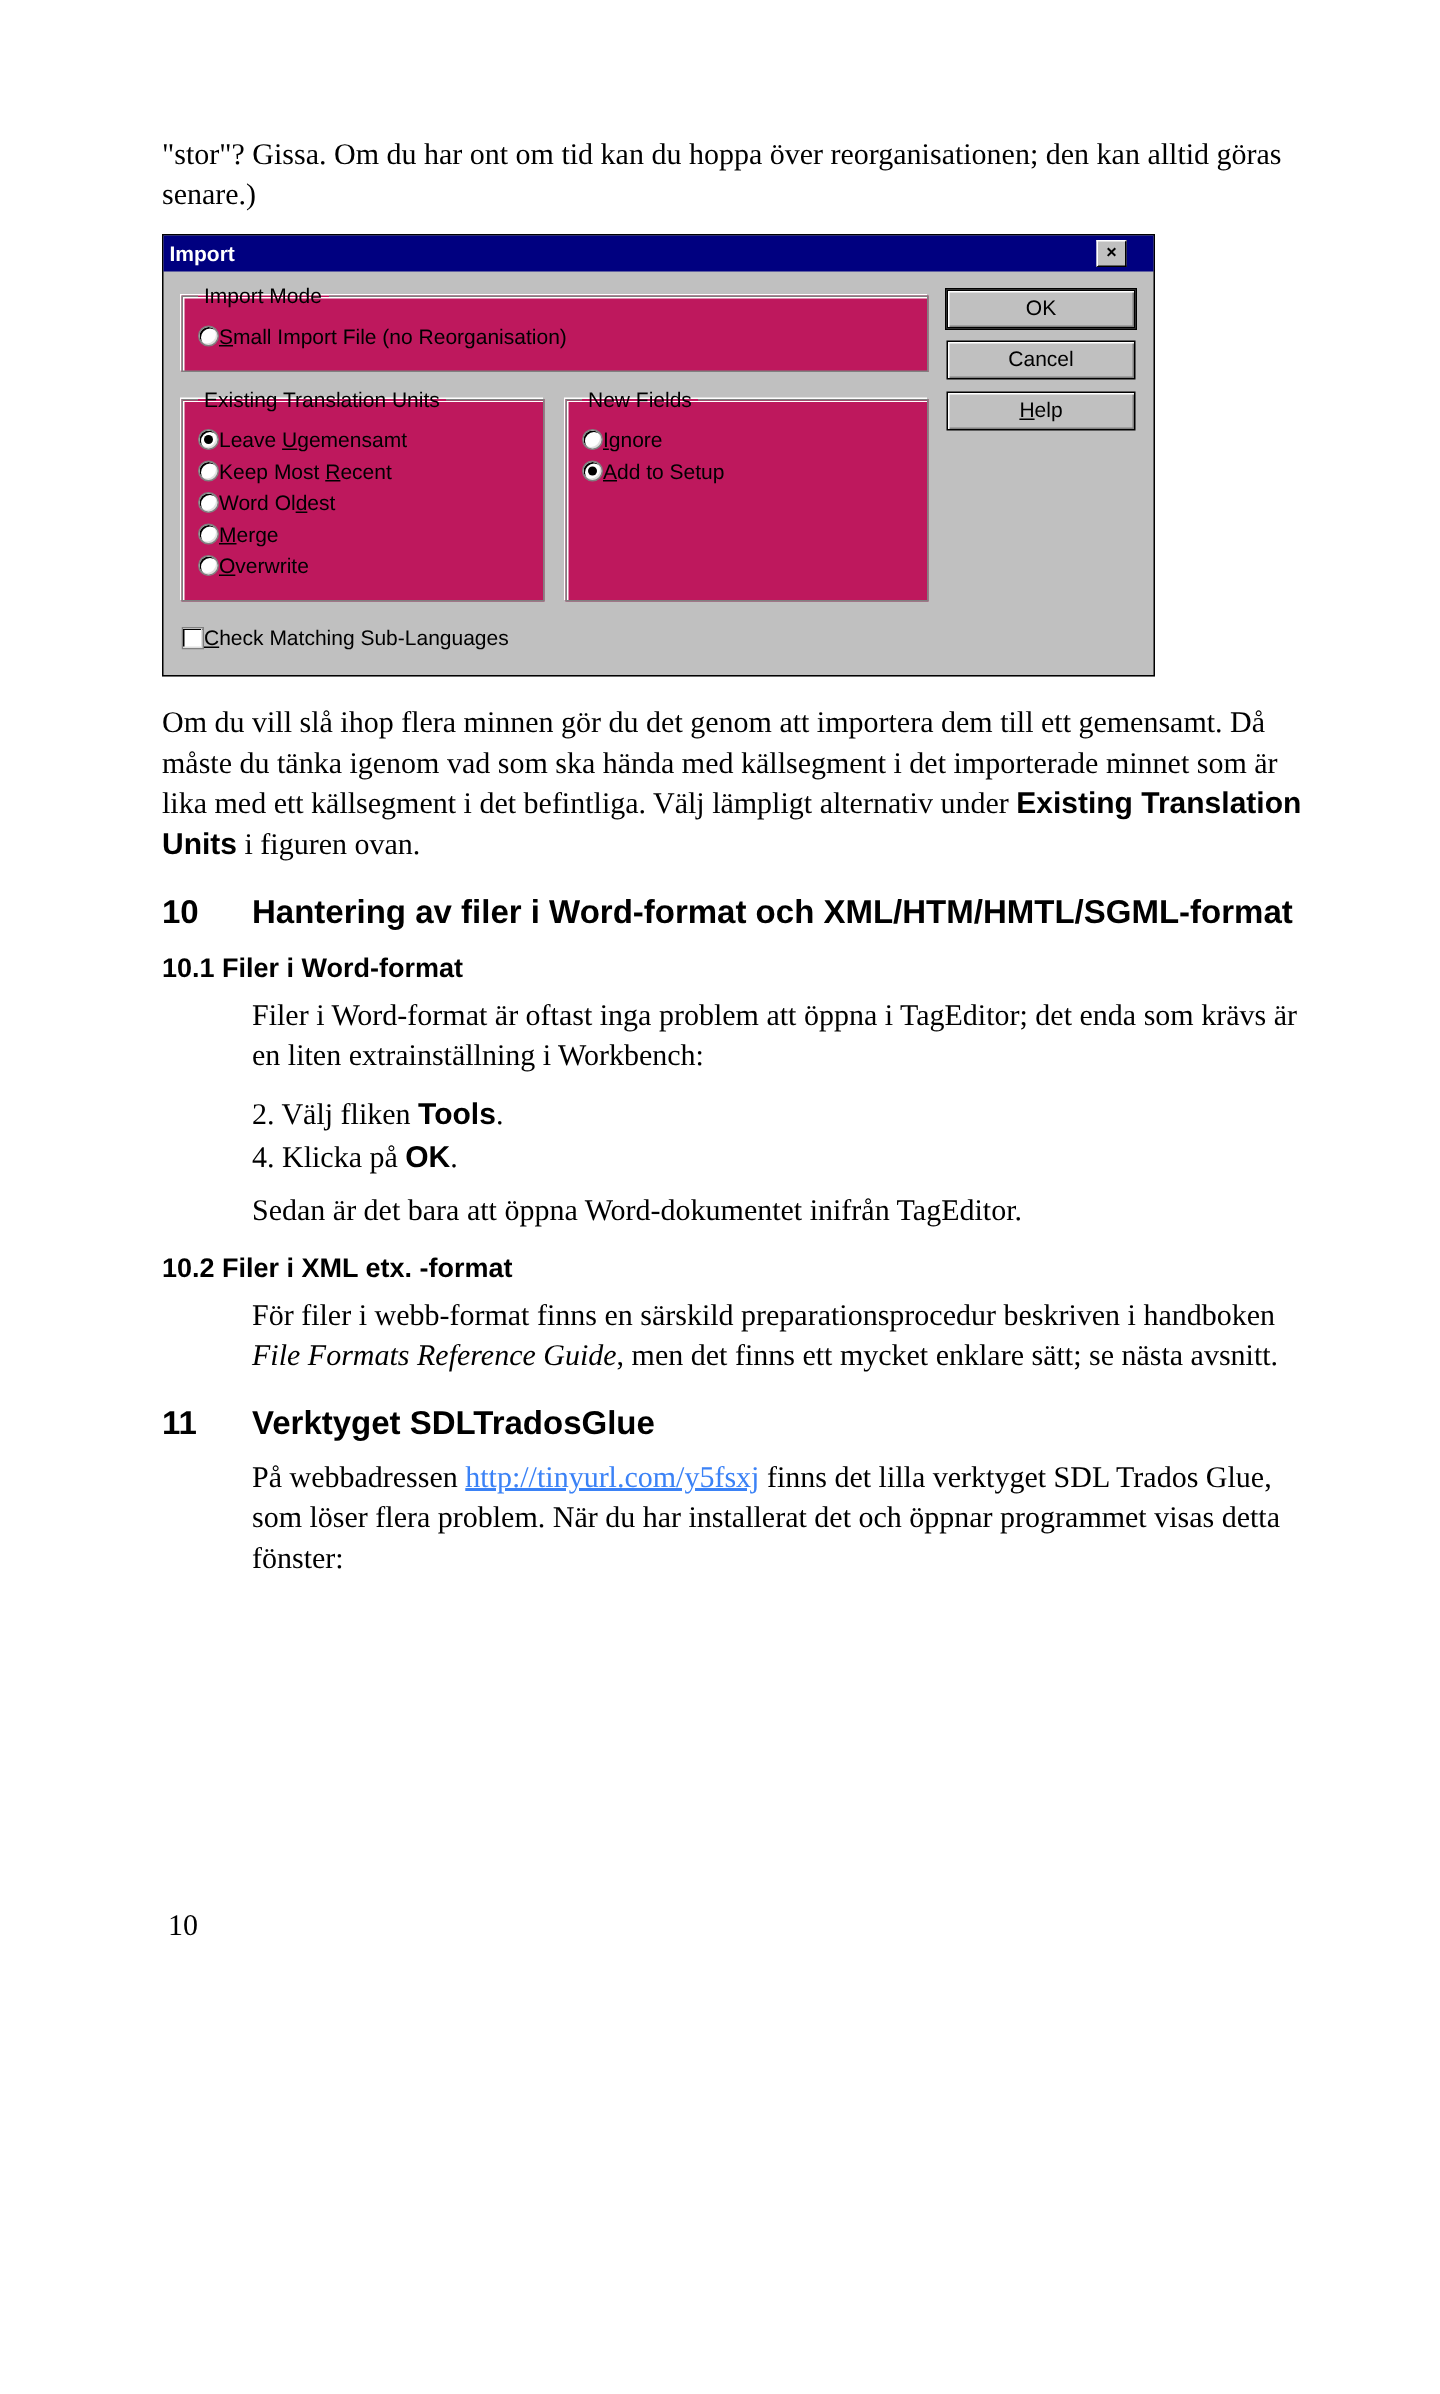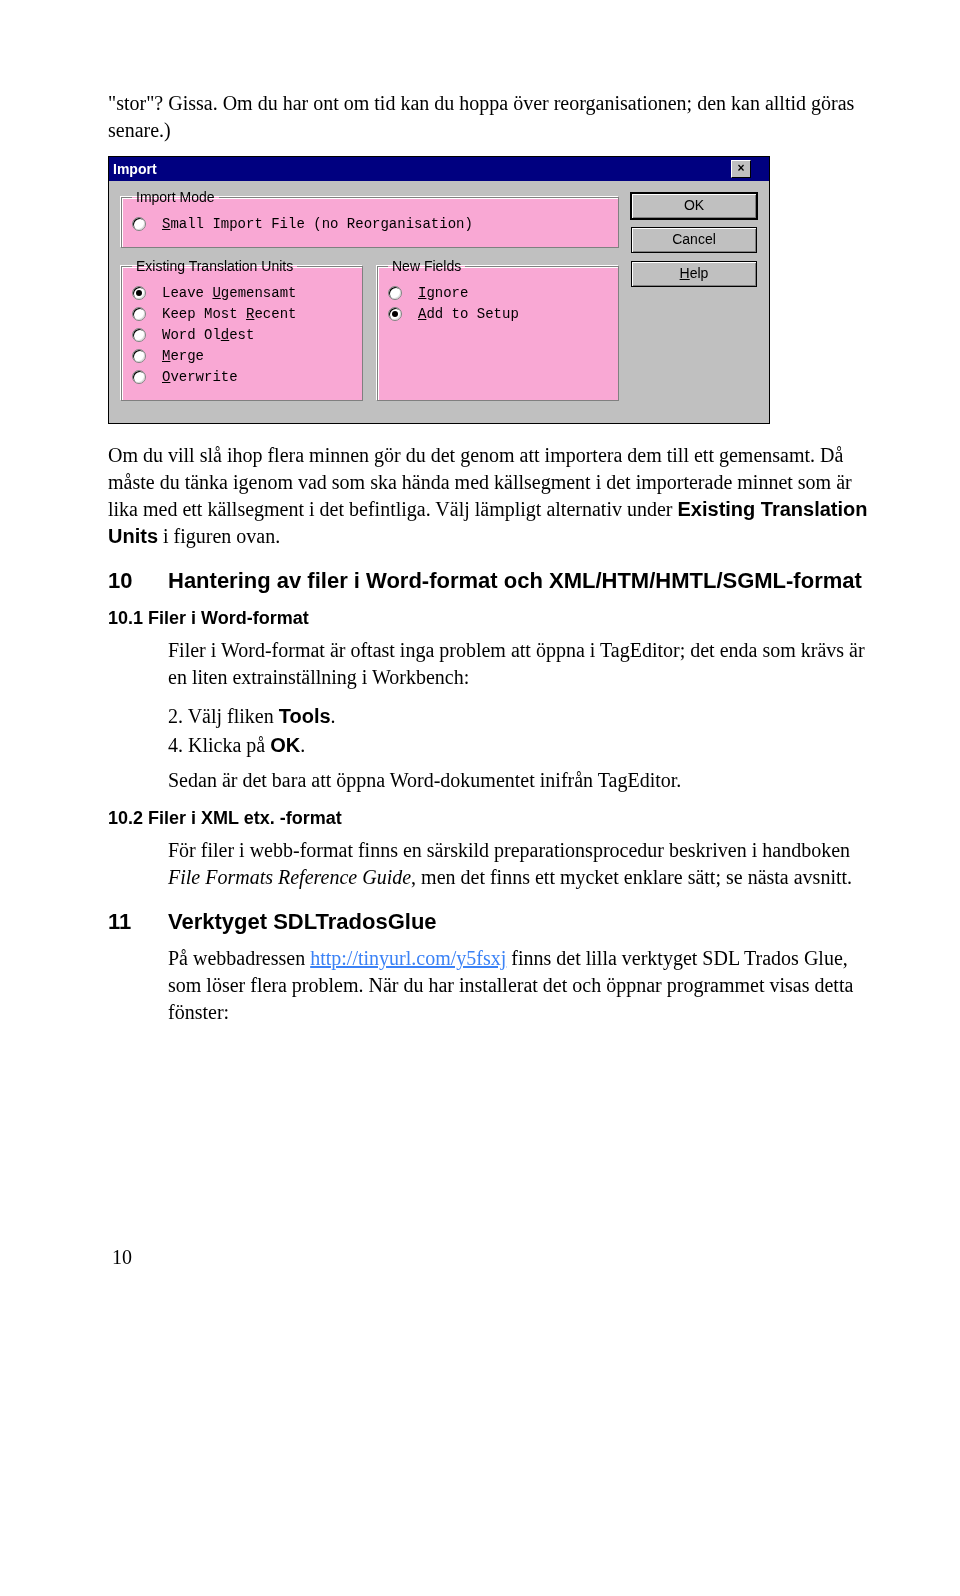"Import Mode" fieldset { background: #f9a8d4 -> #be185d }
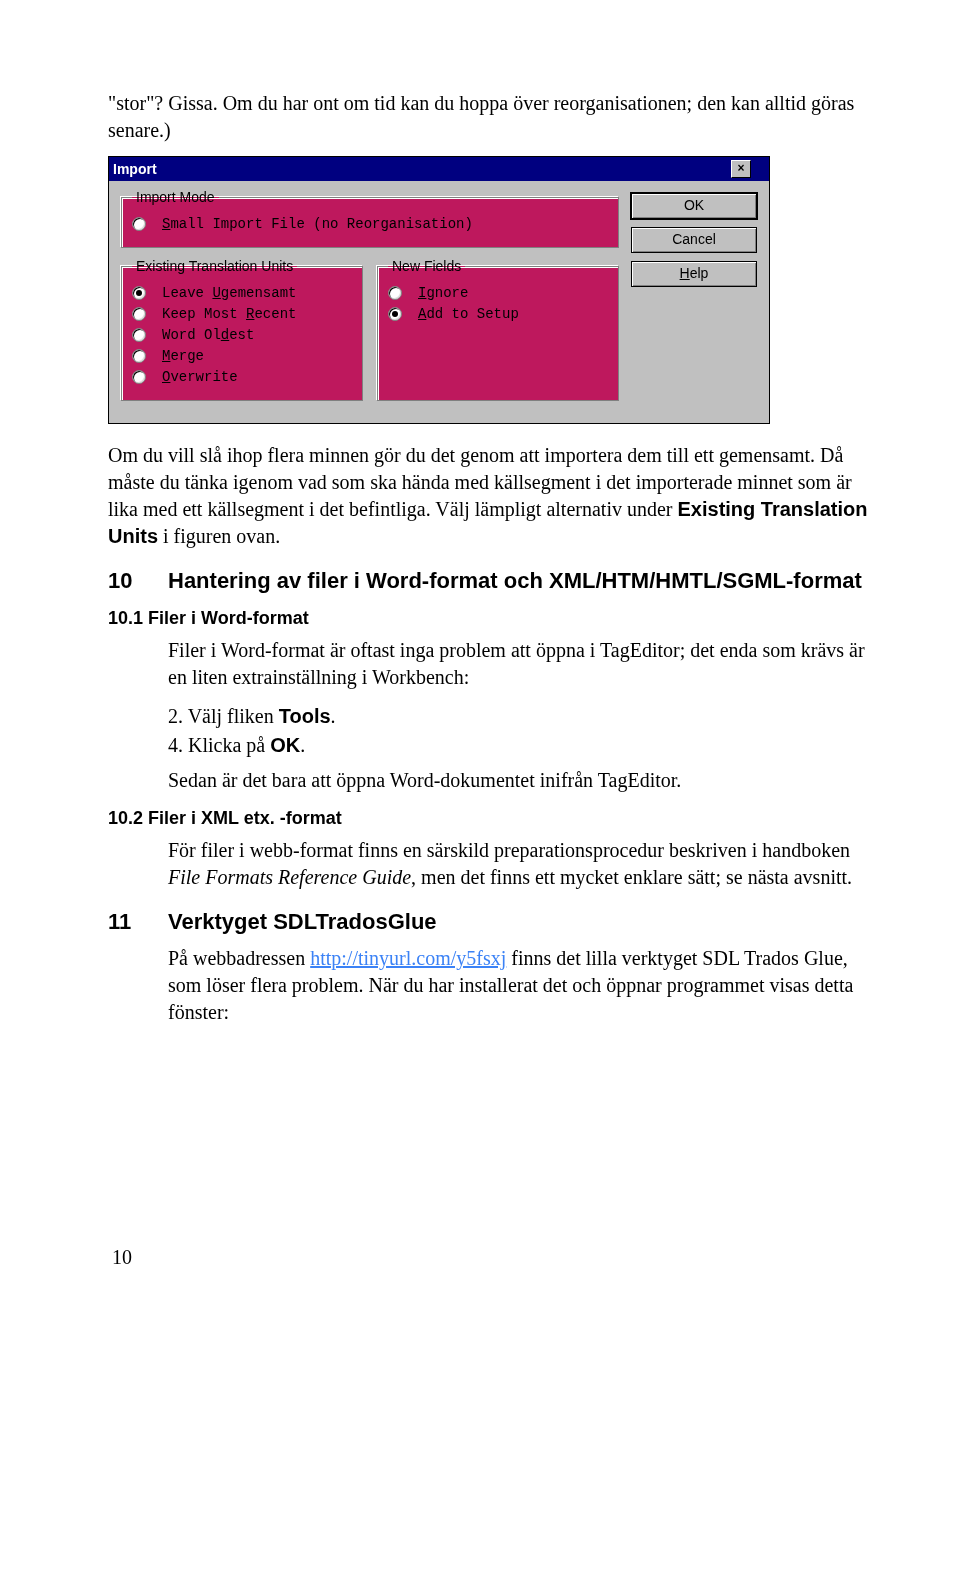"Small Import File (no Reorganisation)" .radio-row, .check-row { font-family: Liberation Mono, monospace -> none; gap: 16px -> 0 }
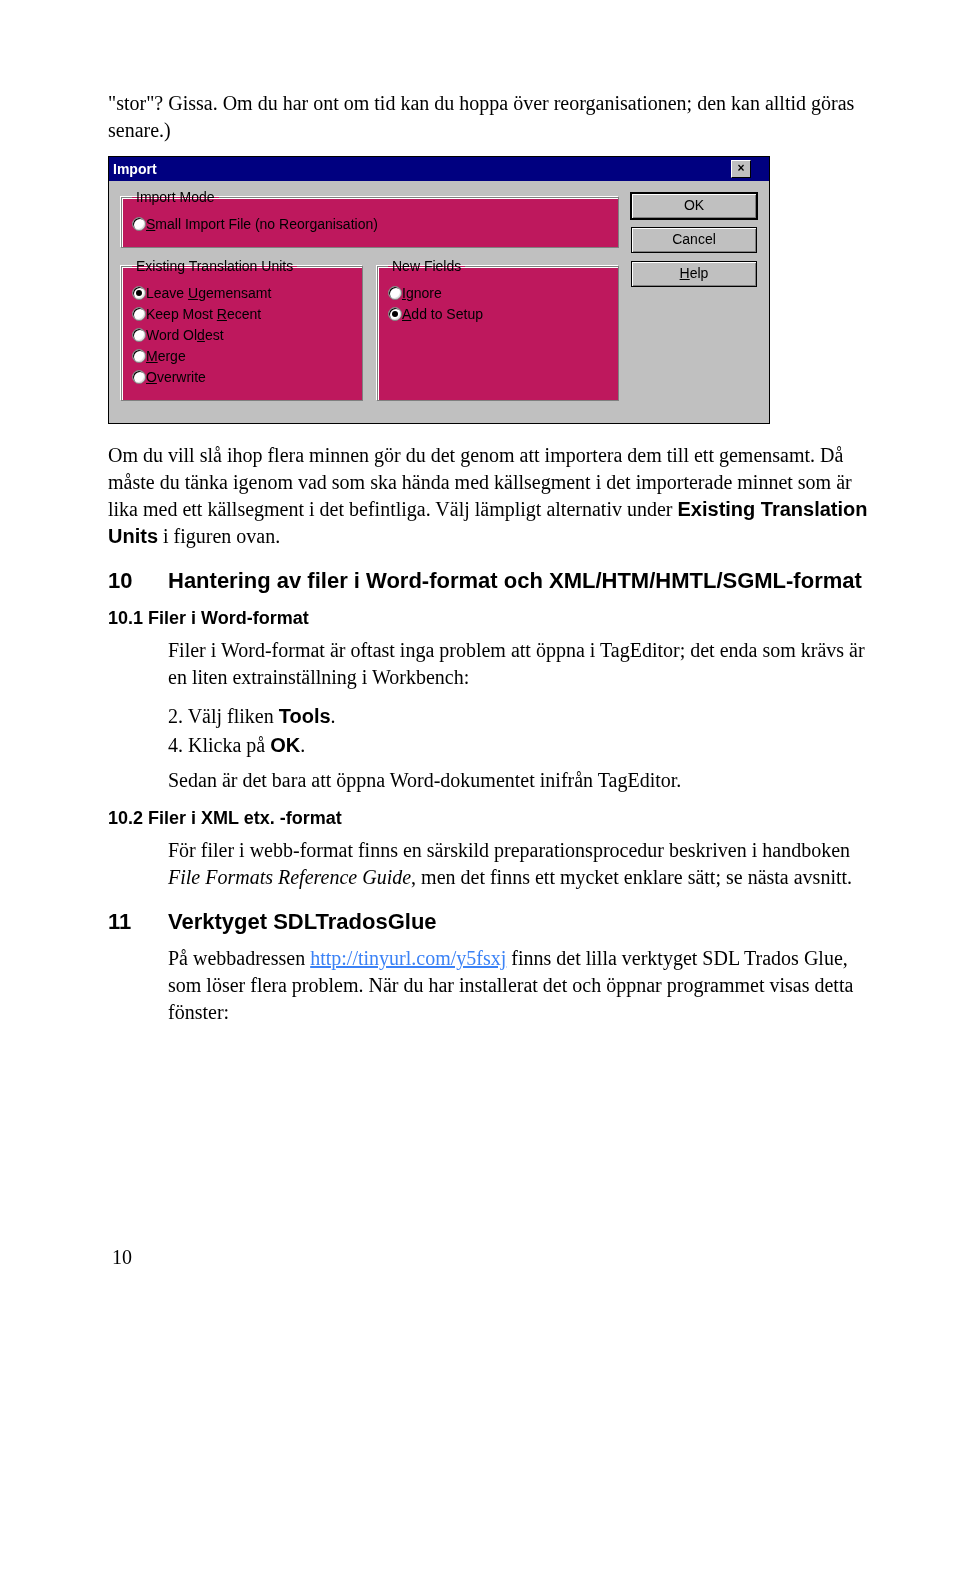"Check Matching Sub-Languages" div.check-row { html: none -> <div> <span></span> <span><span>C</span><span>heck Matching Sub-Languages</span></span> </div> }
